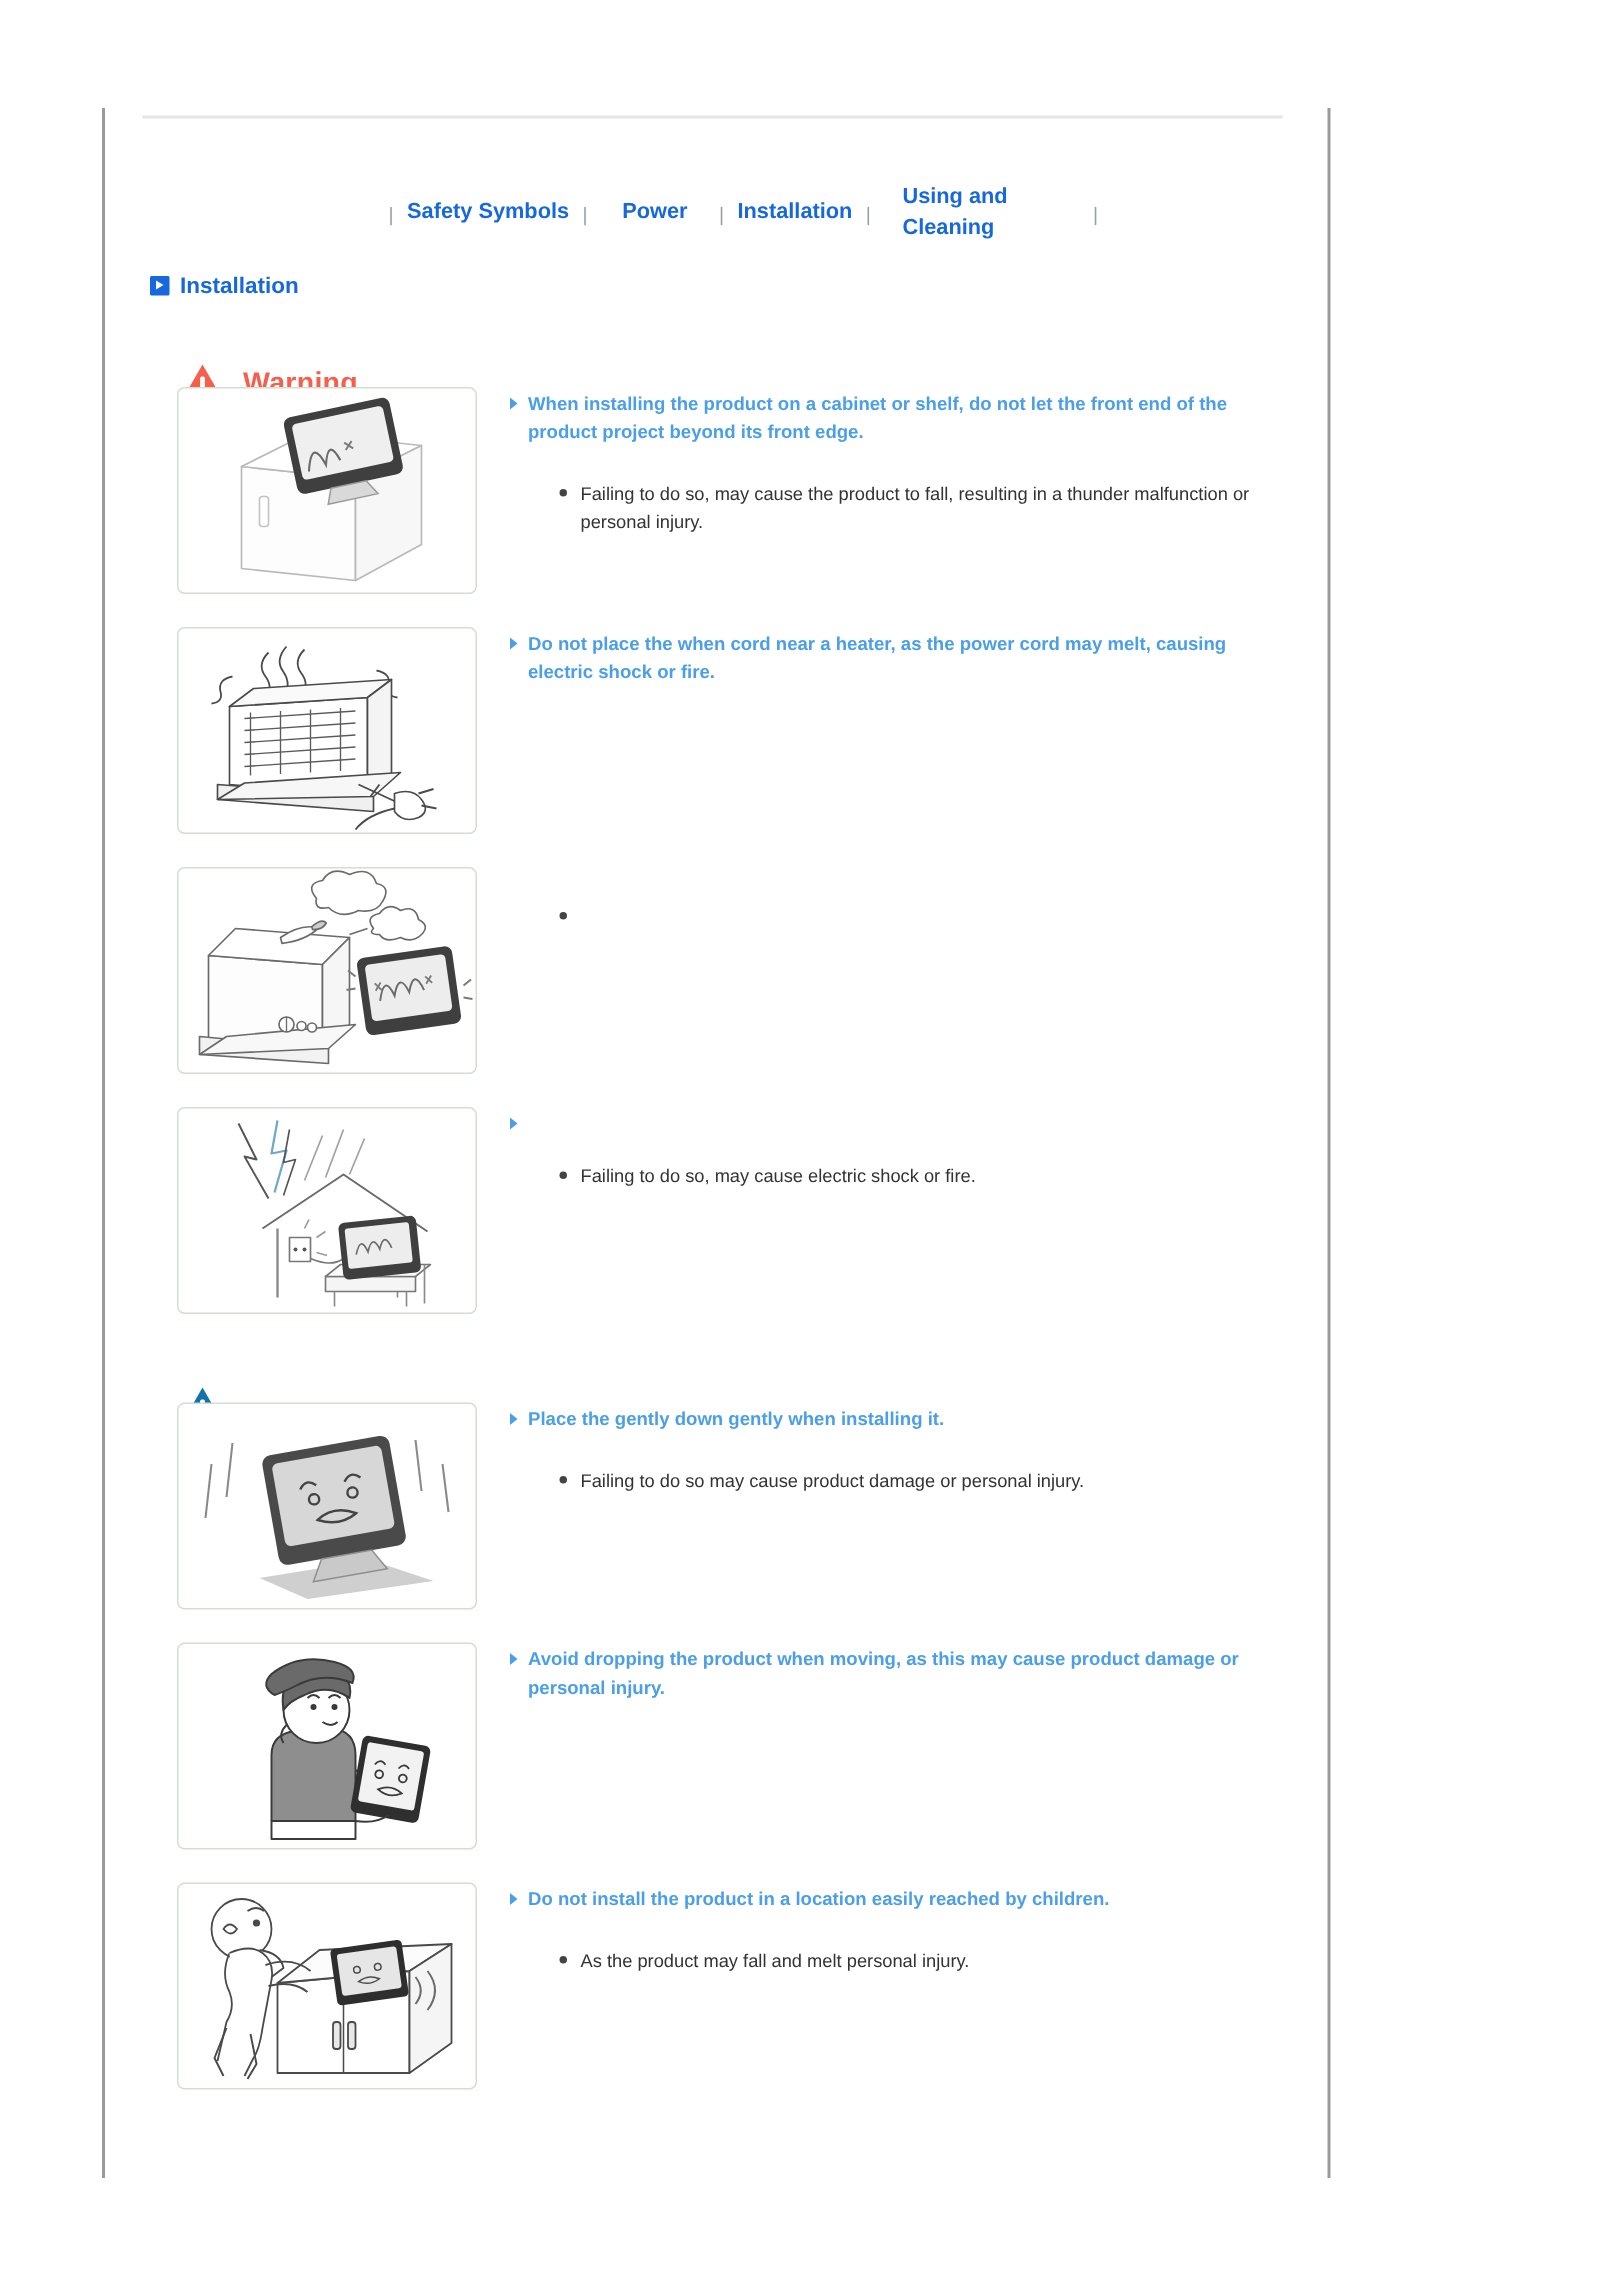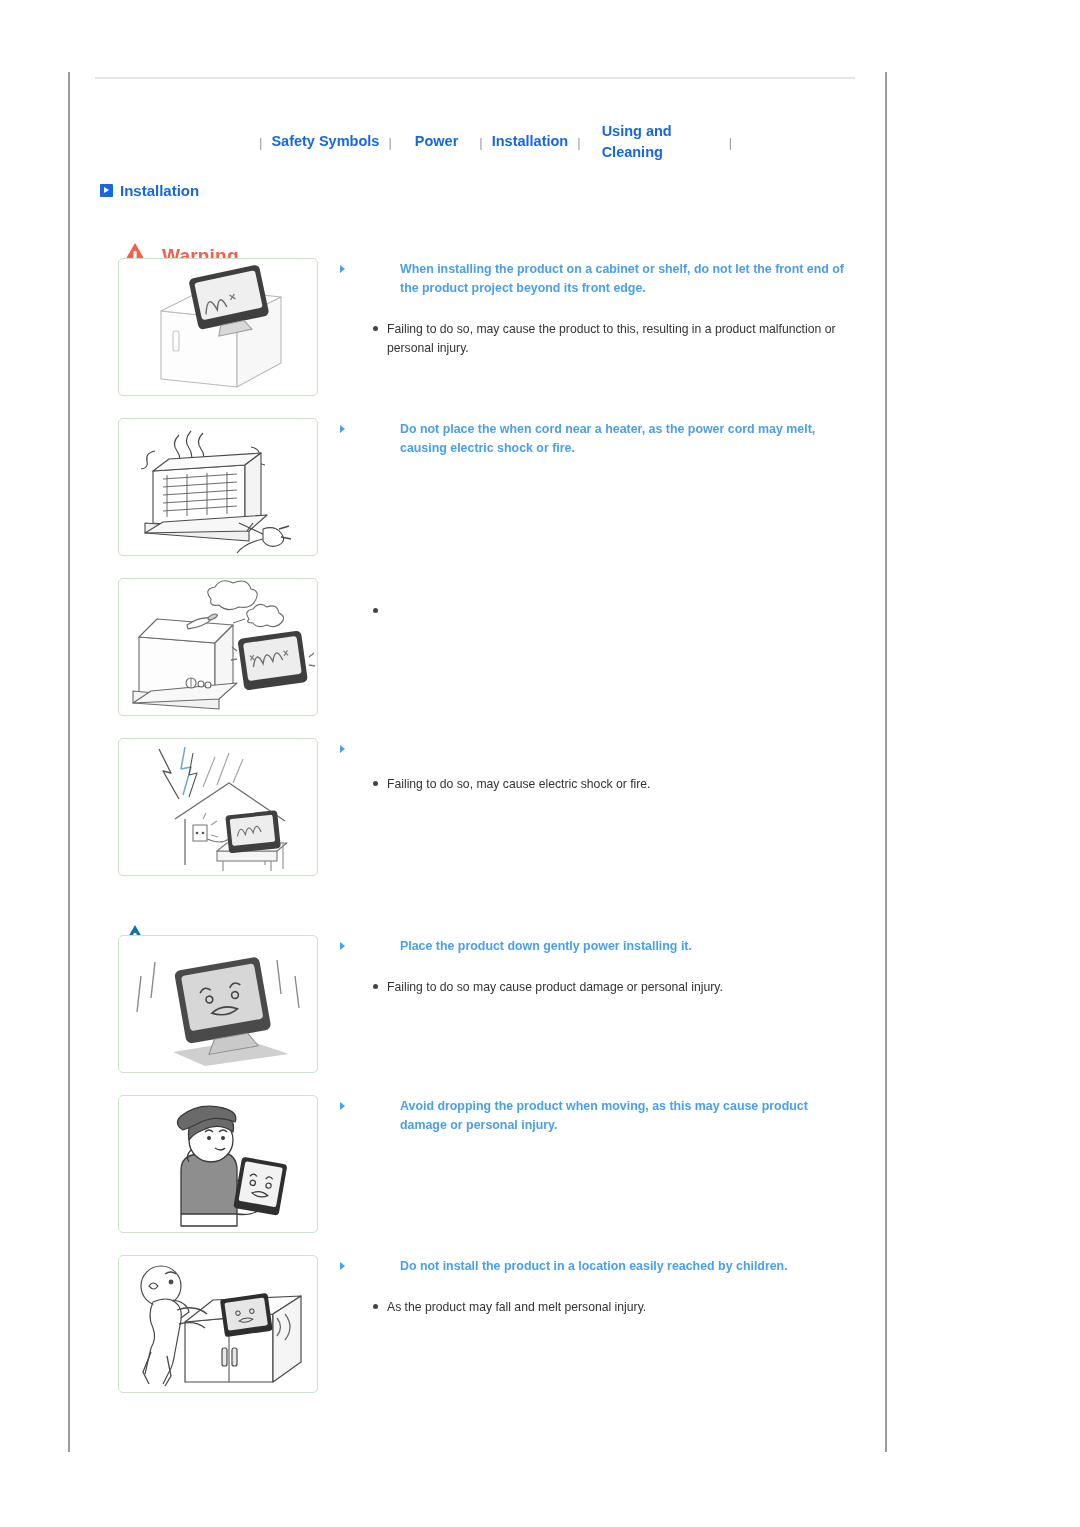"When installing the product on" .head-text { margin-left: 48px -> none }
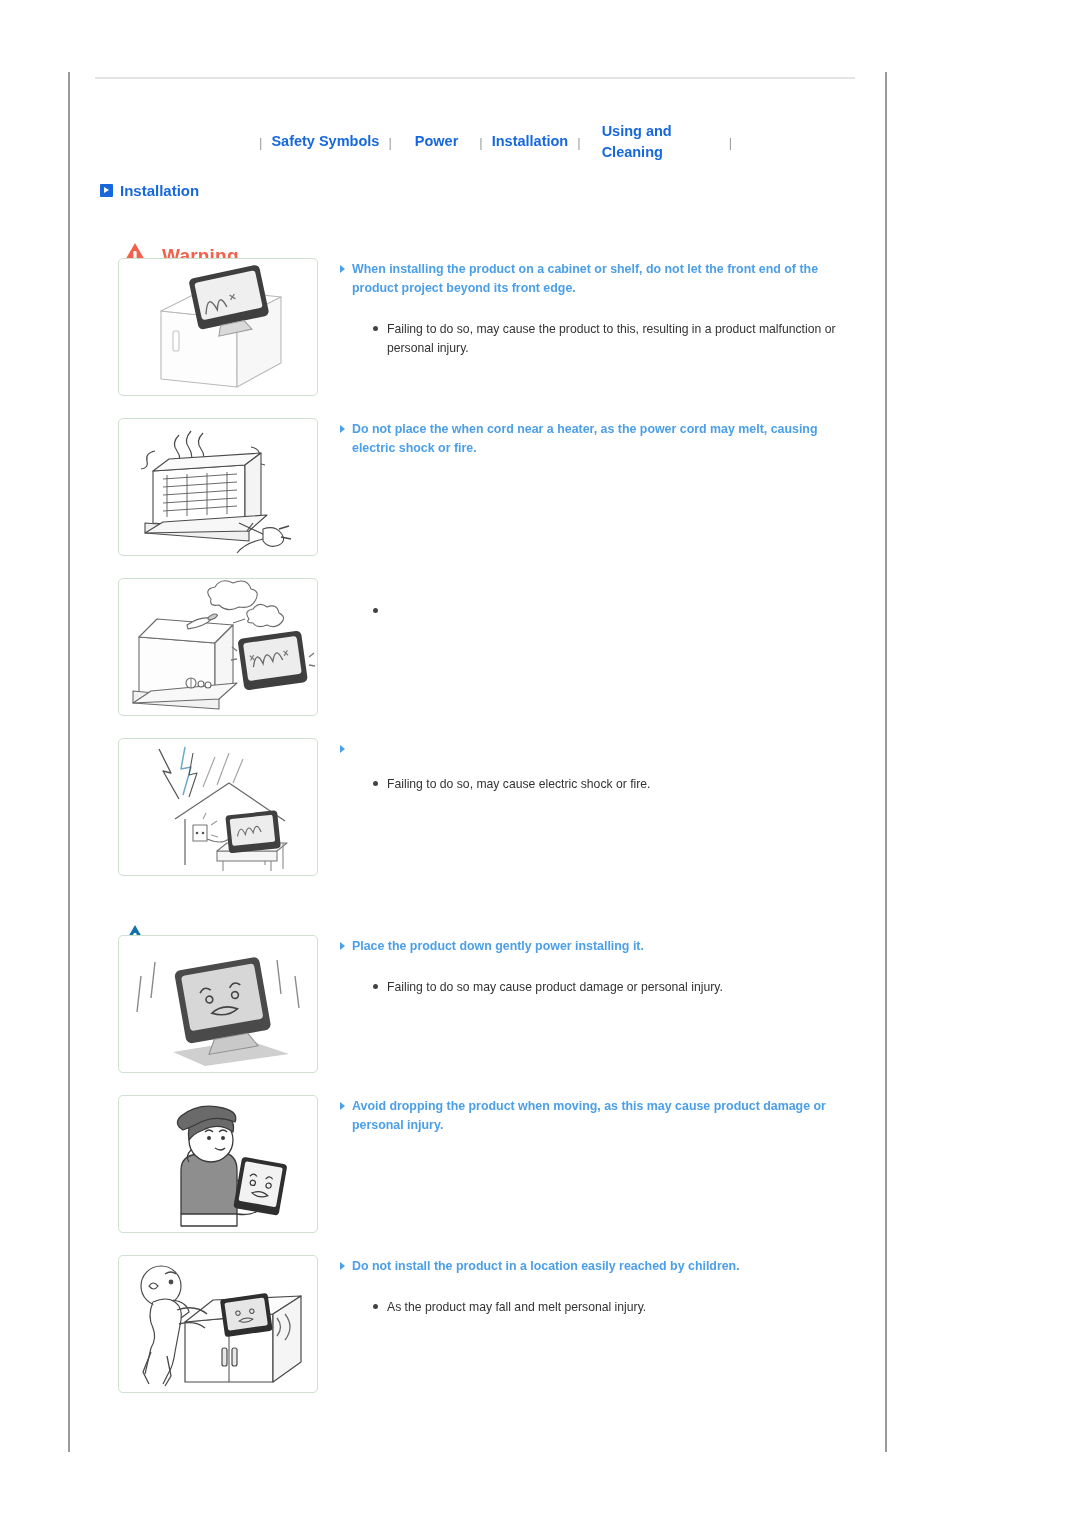"Failing to do so, may cause the" span.sub-text { text: this, resulting in a product -> fall, resulting in a thunder }
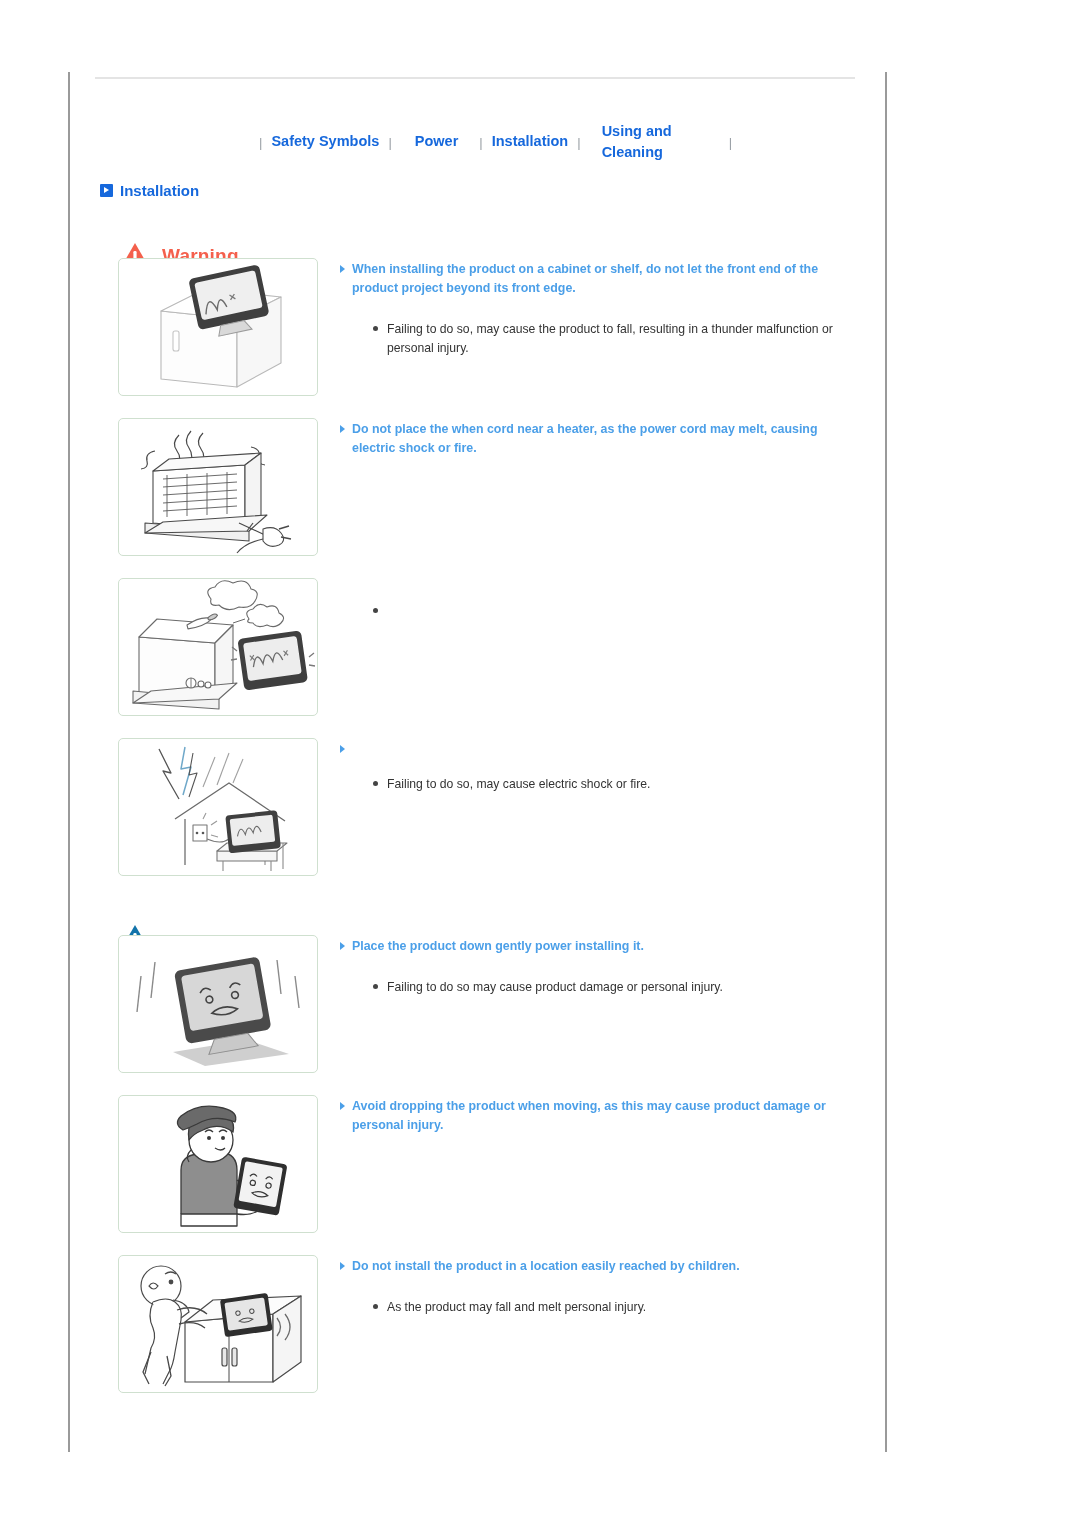"Place the product down gently" span.head-text { text: product down gently power -> gently down gently when }
